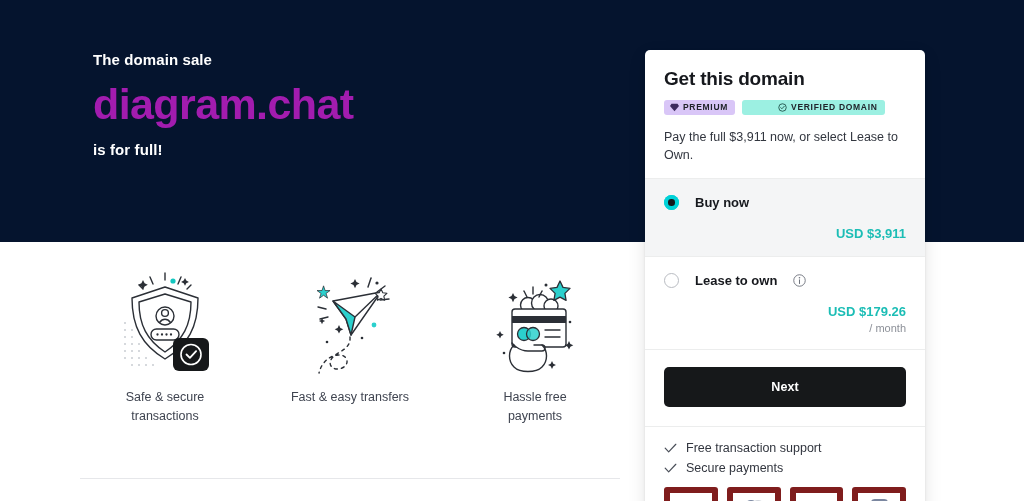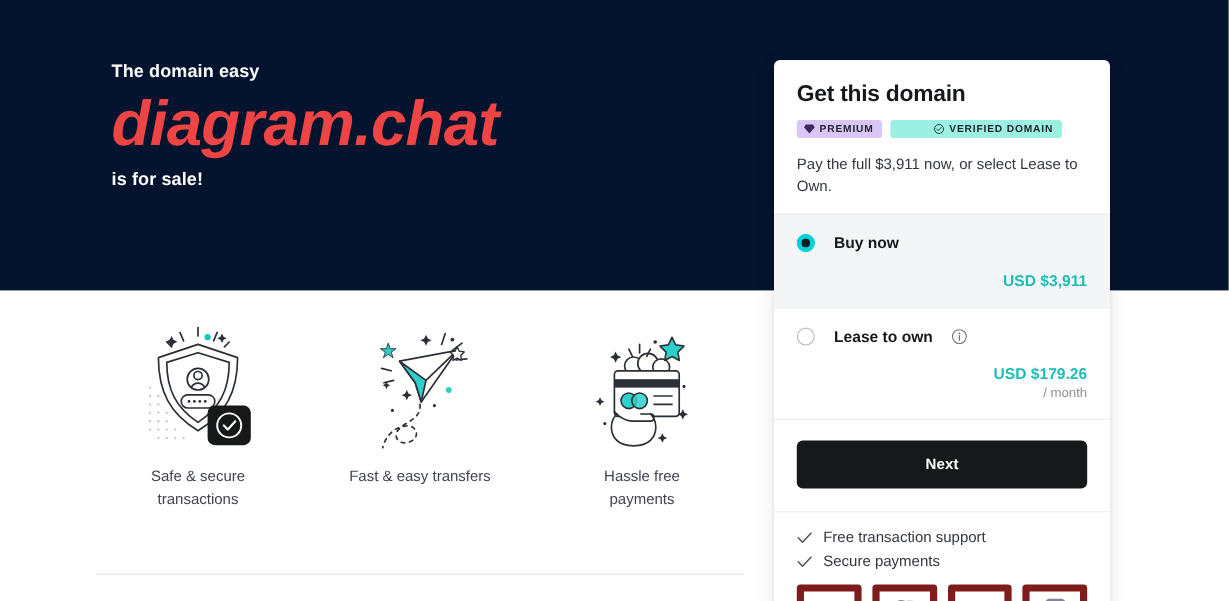"The domain easy" p.hero-kicker { text: easy -> sale }
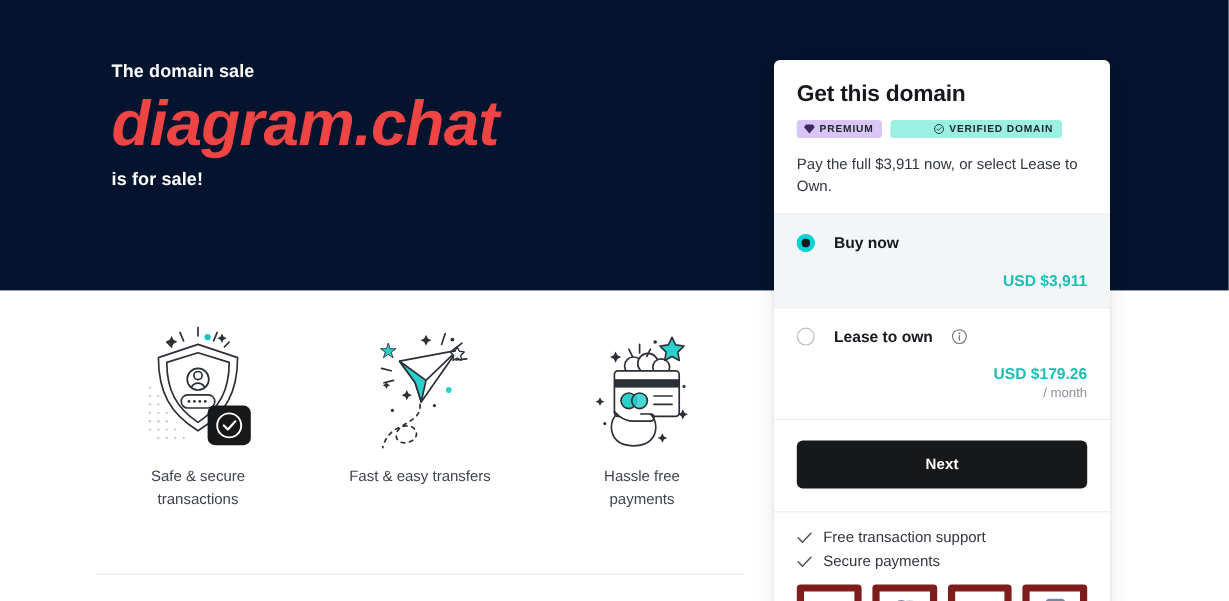"diagram.chat" .hero-domain { color: #ef4444 -> #a21caf; font-size: 53px -> 43px; font-style: italic -> none }
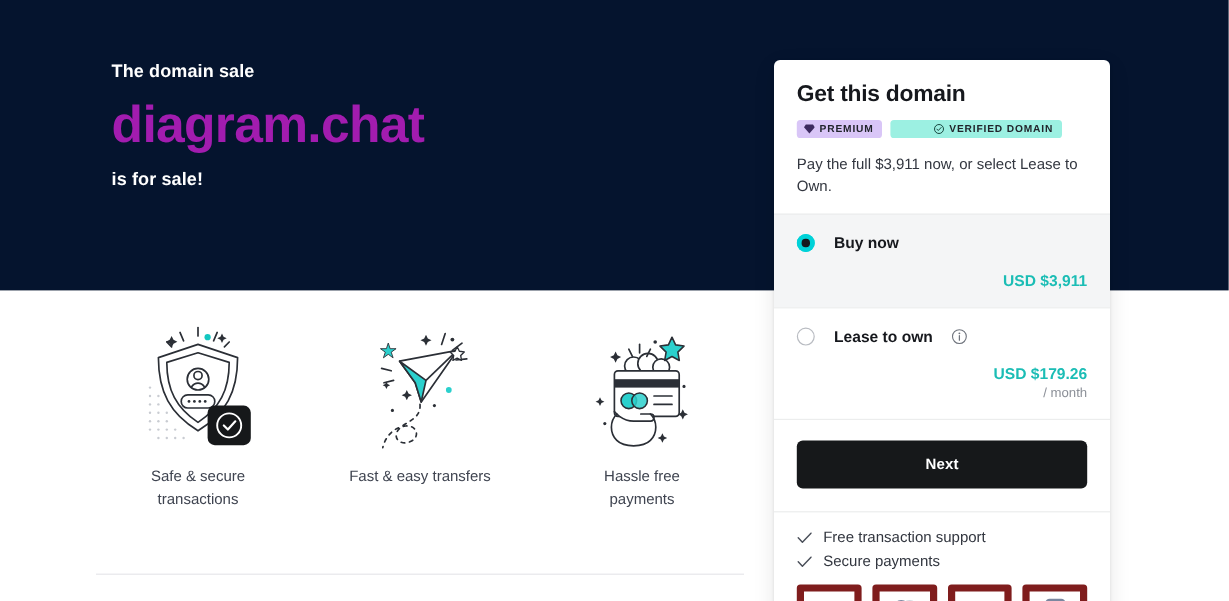"is for sale!" p.hero-sub { text: sale -> full }
